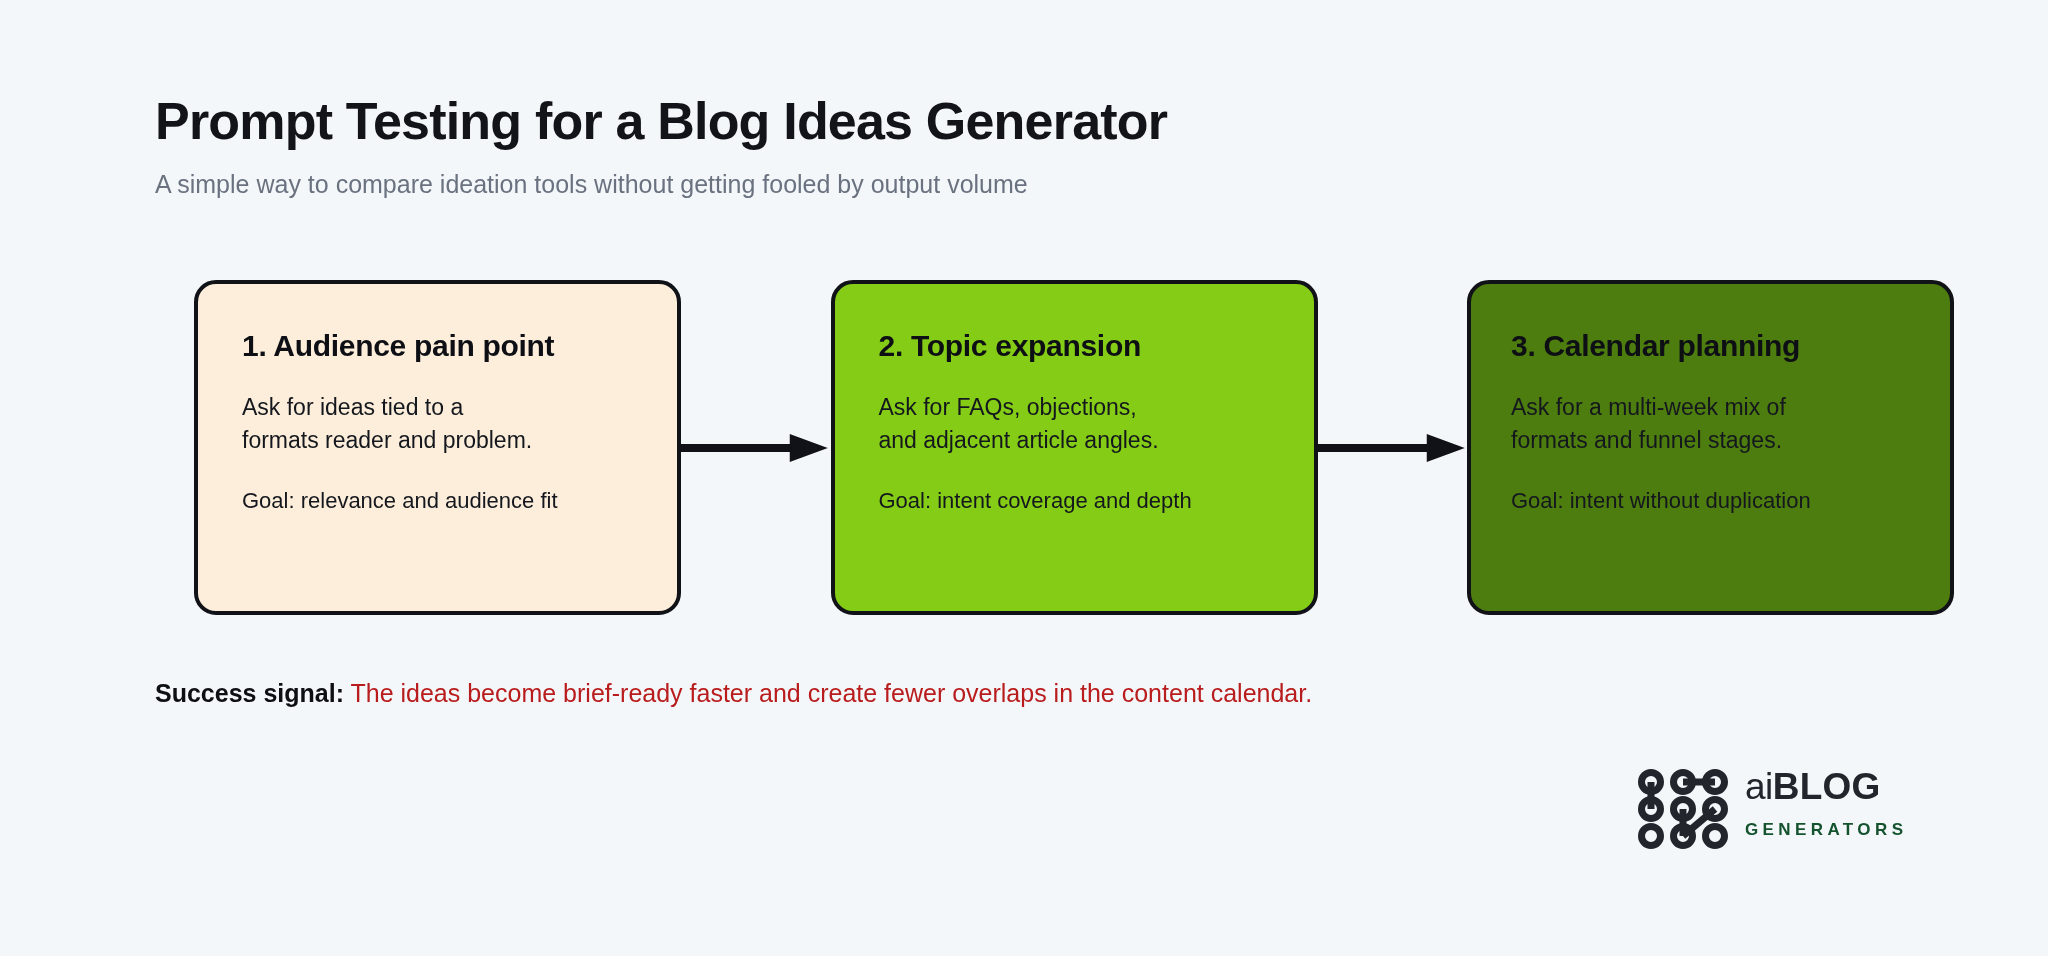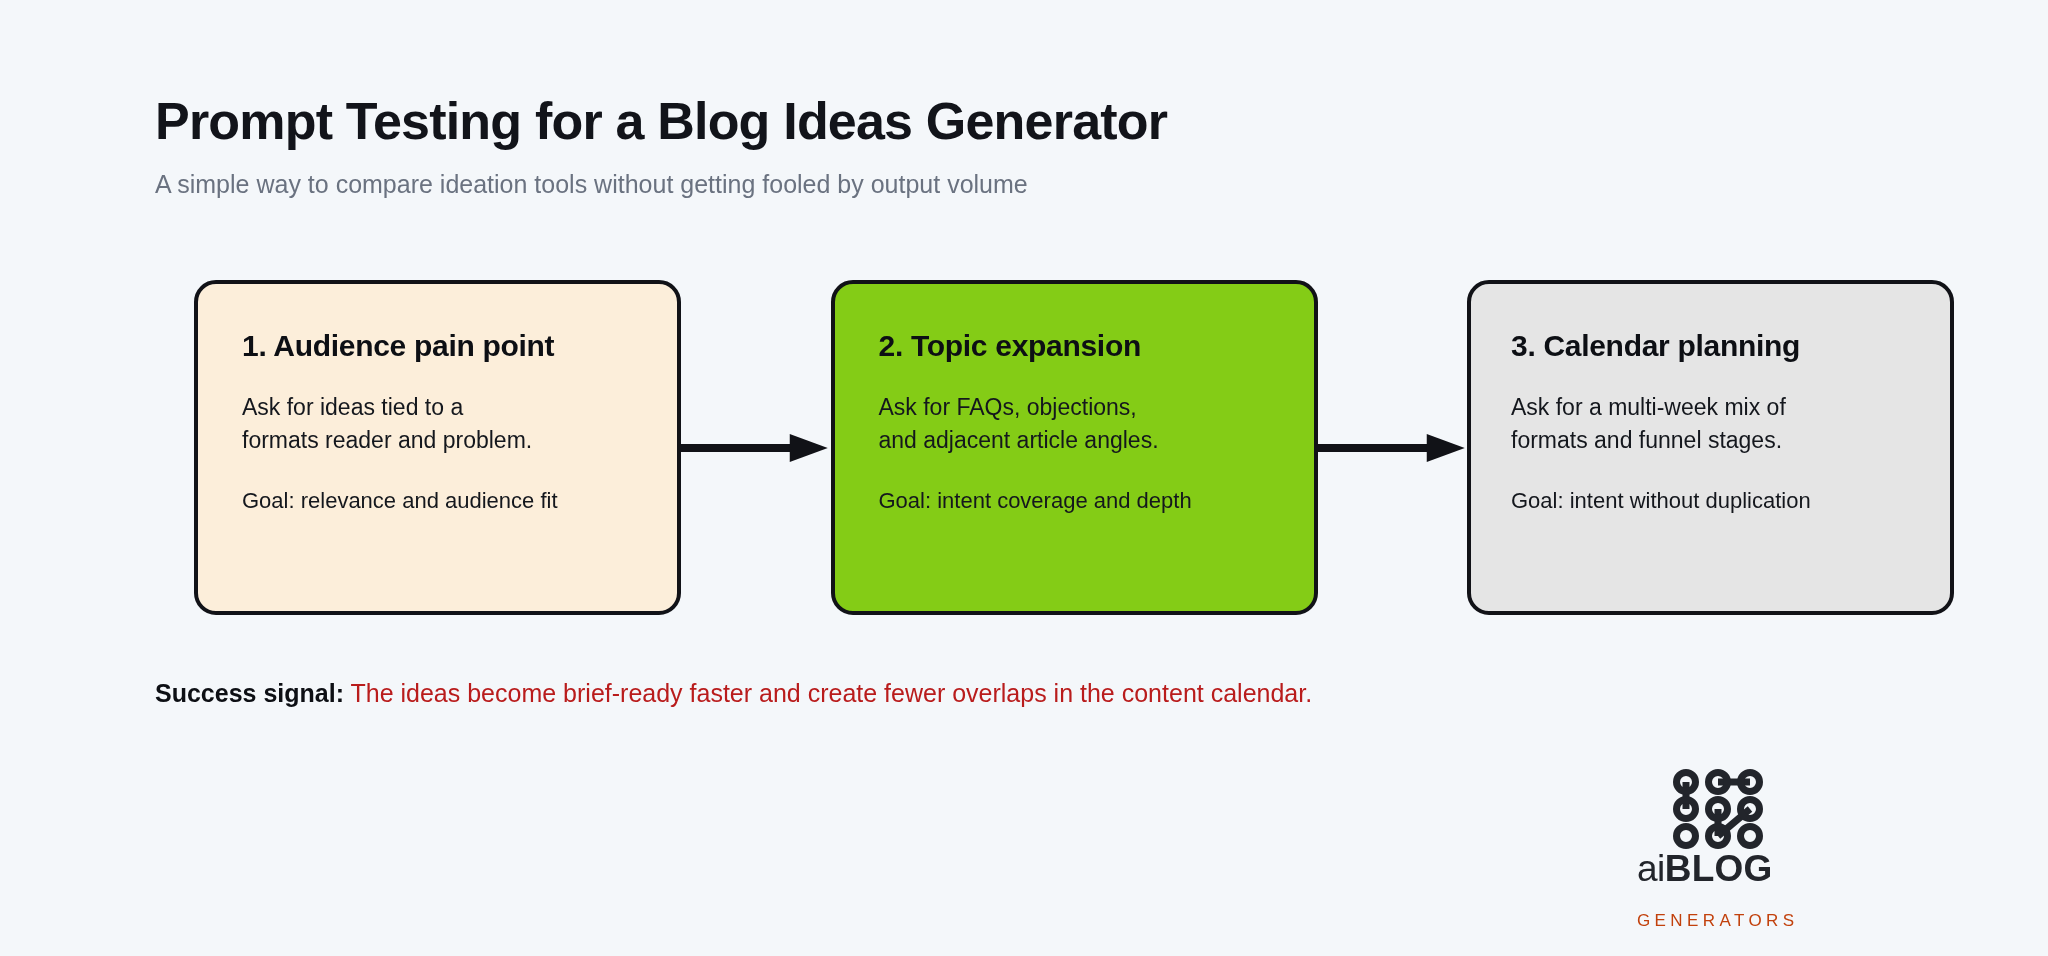"3. Calendar planning" .card-3 { background: #e5e5e5 -> #4d7c0f }
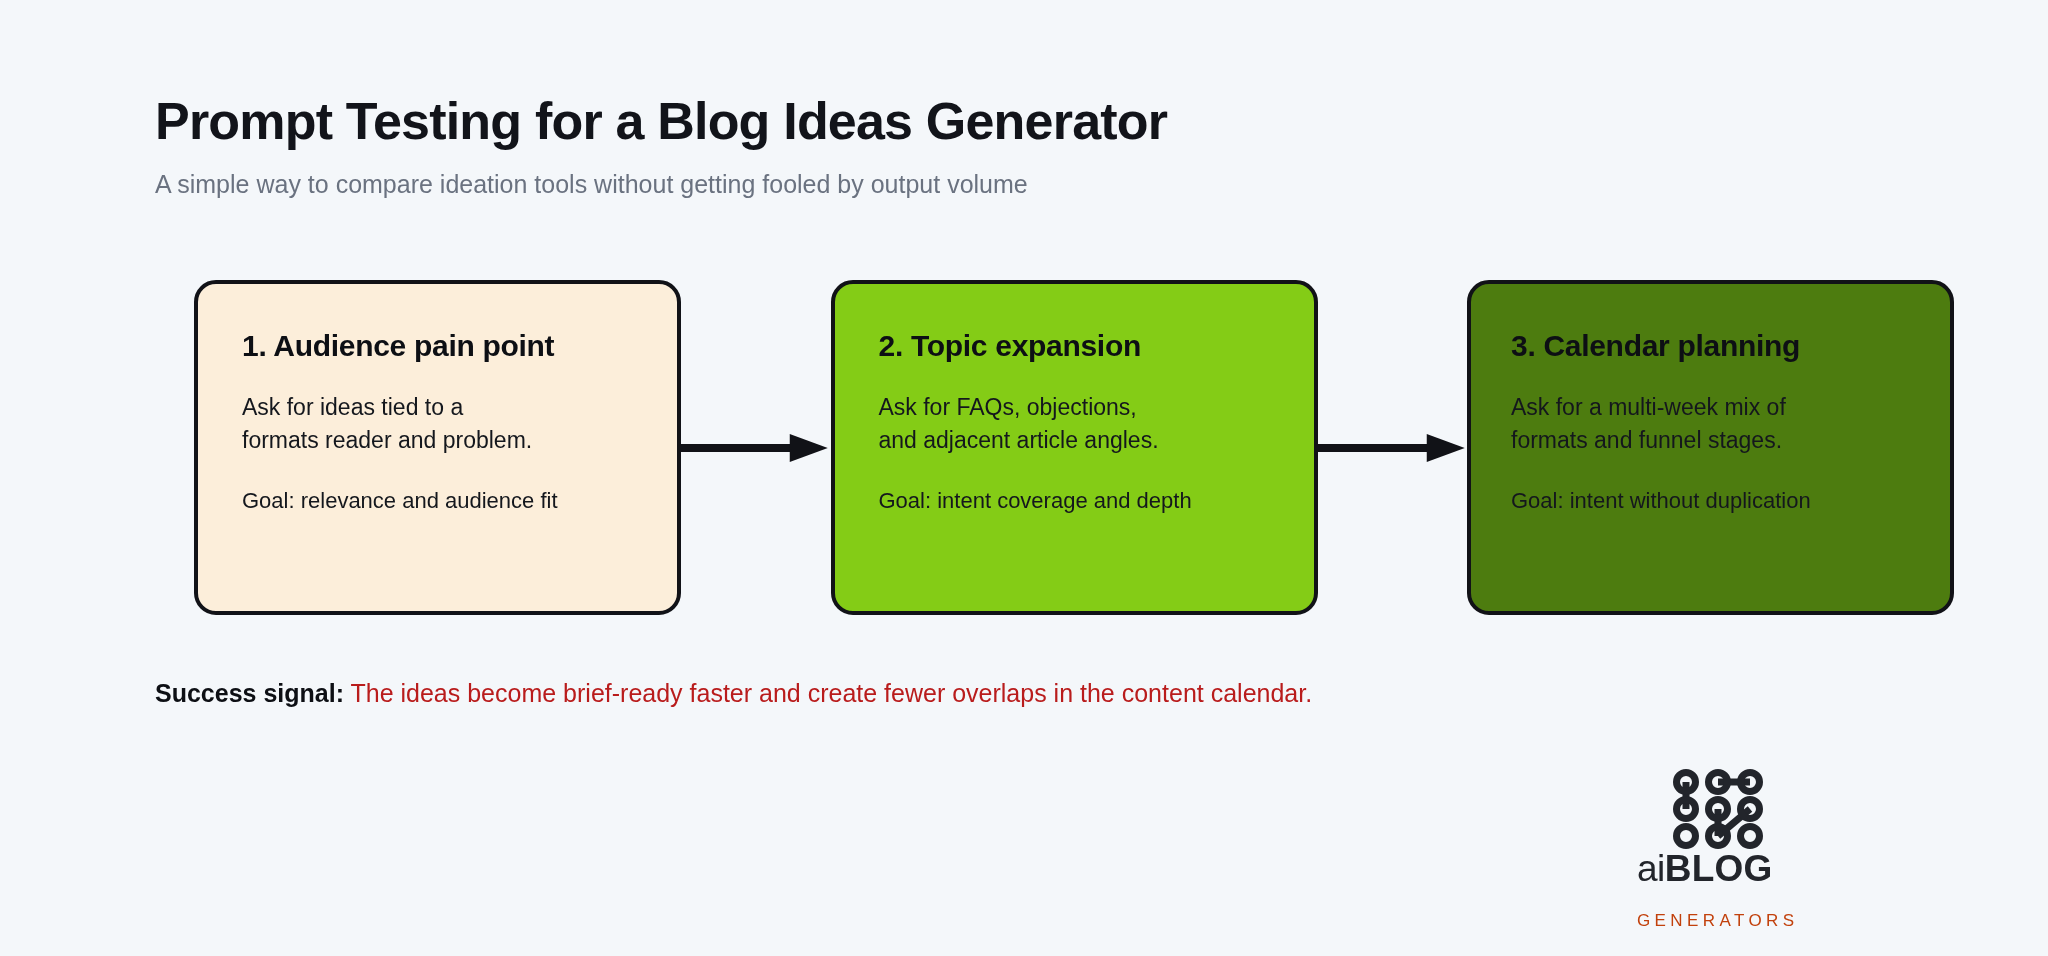"aiBLOG" .logo { align-items: center -> flex-start; flex-direction: column -> row; gap: 0 -> 16px }
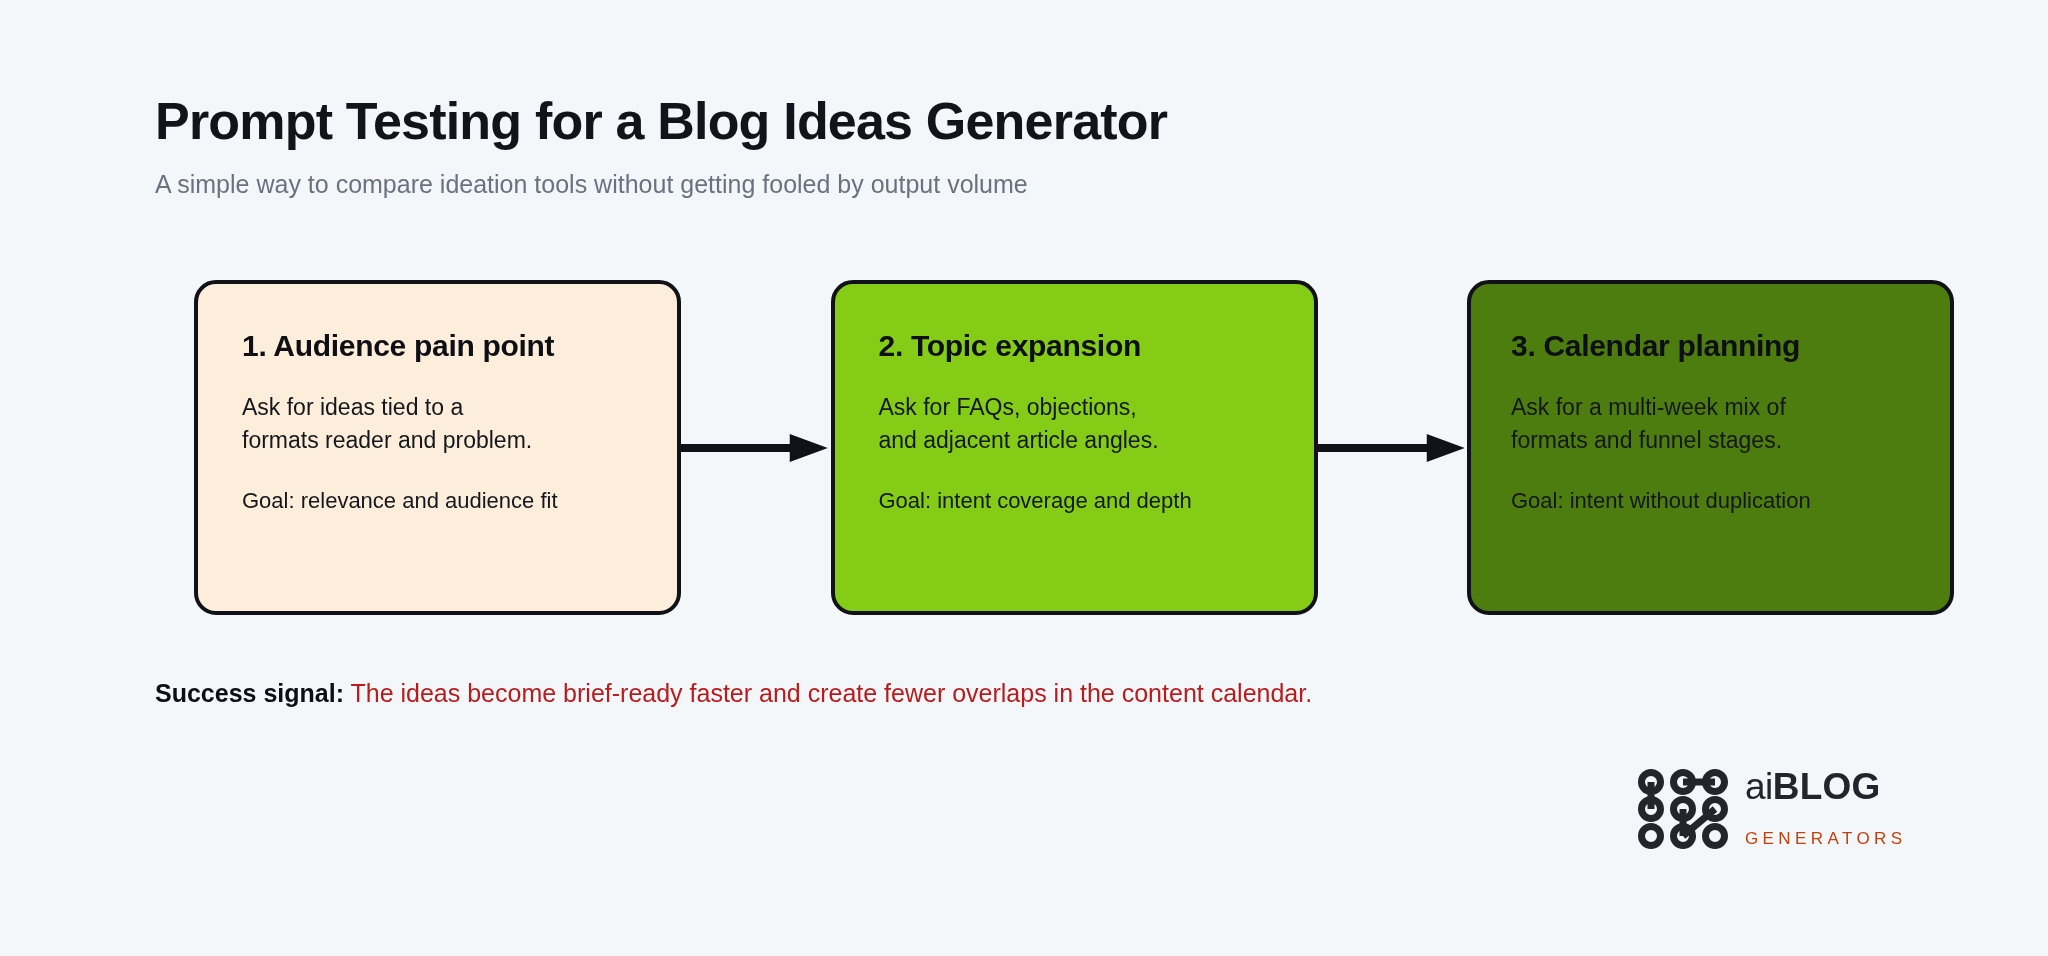"GENERATORS" .logo-sub { color: #c2410c -> #14532d; font-weight: 400 -> 700; margin-top: 25px -> 16px }
